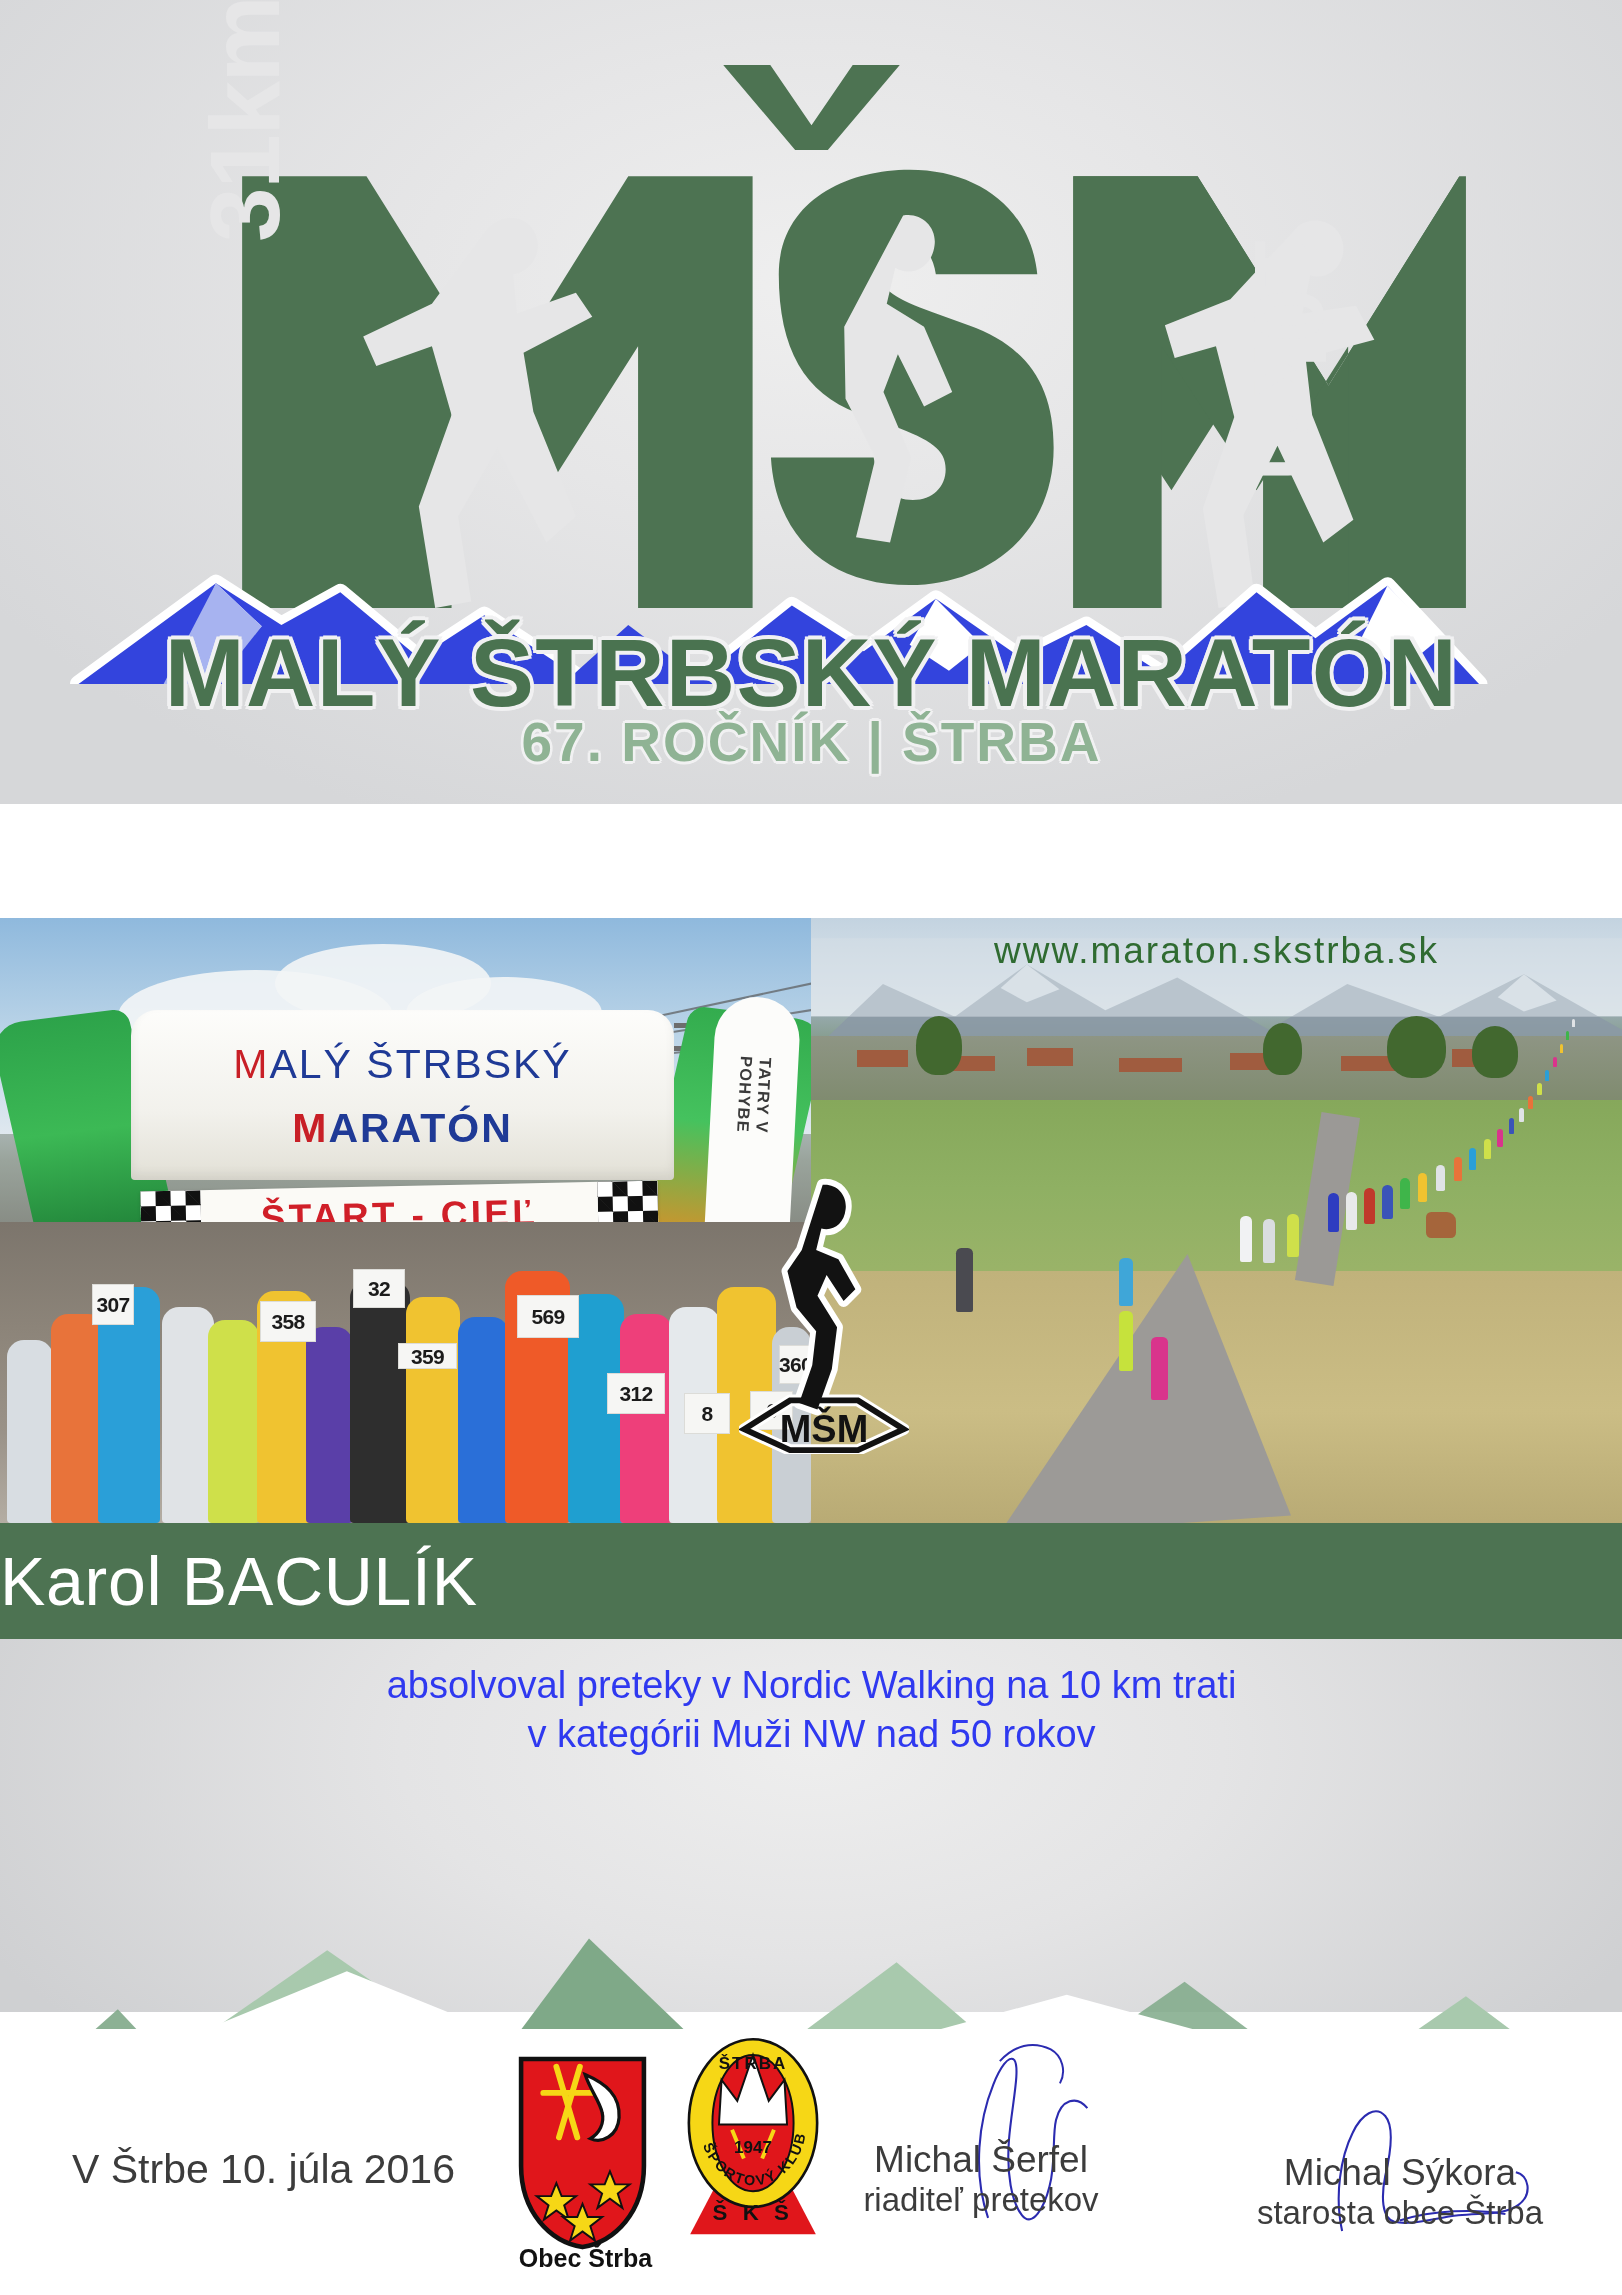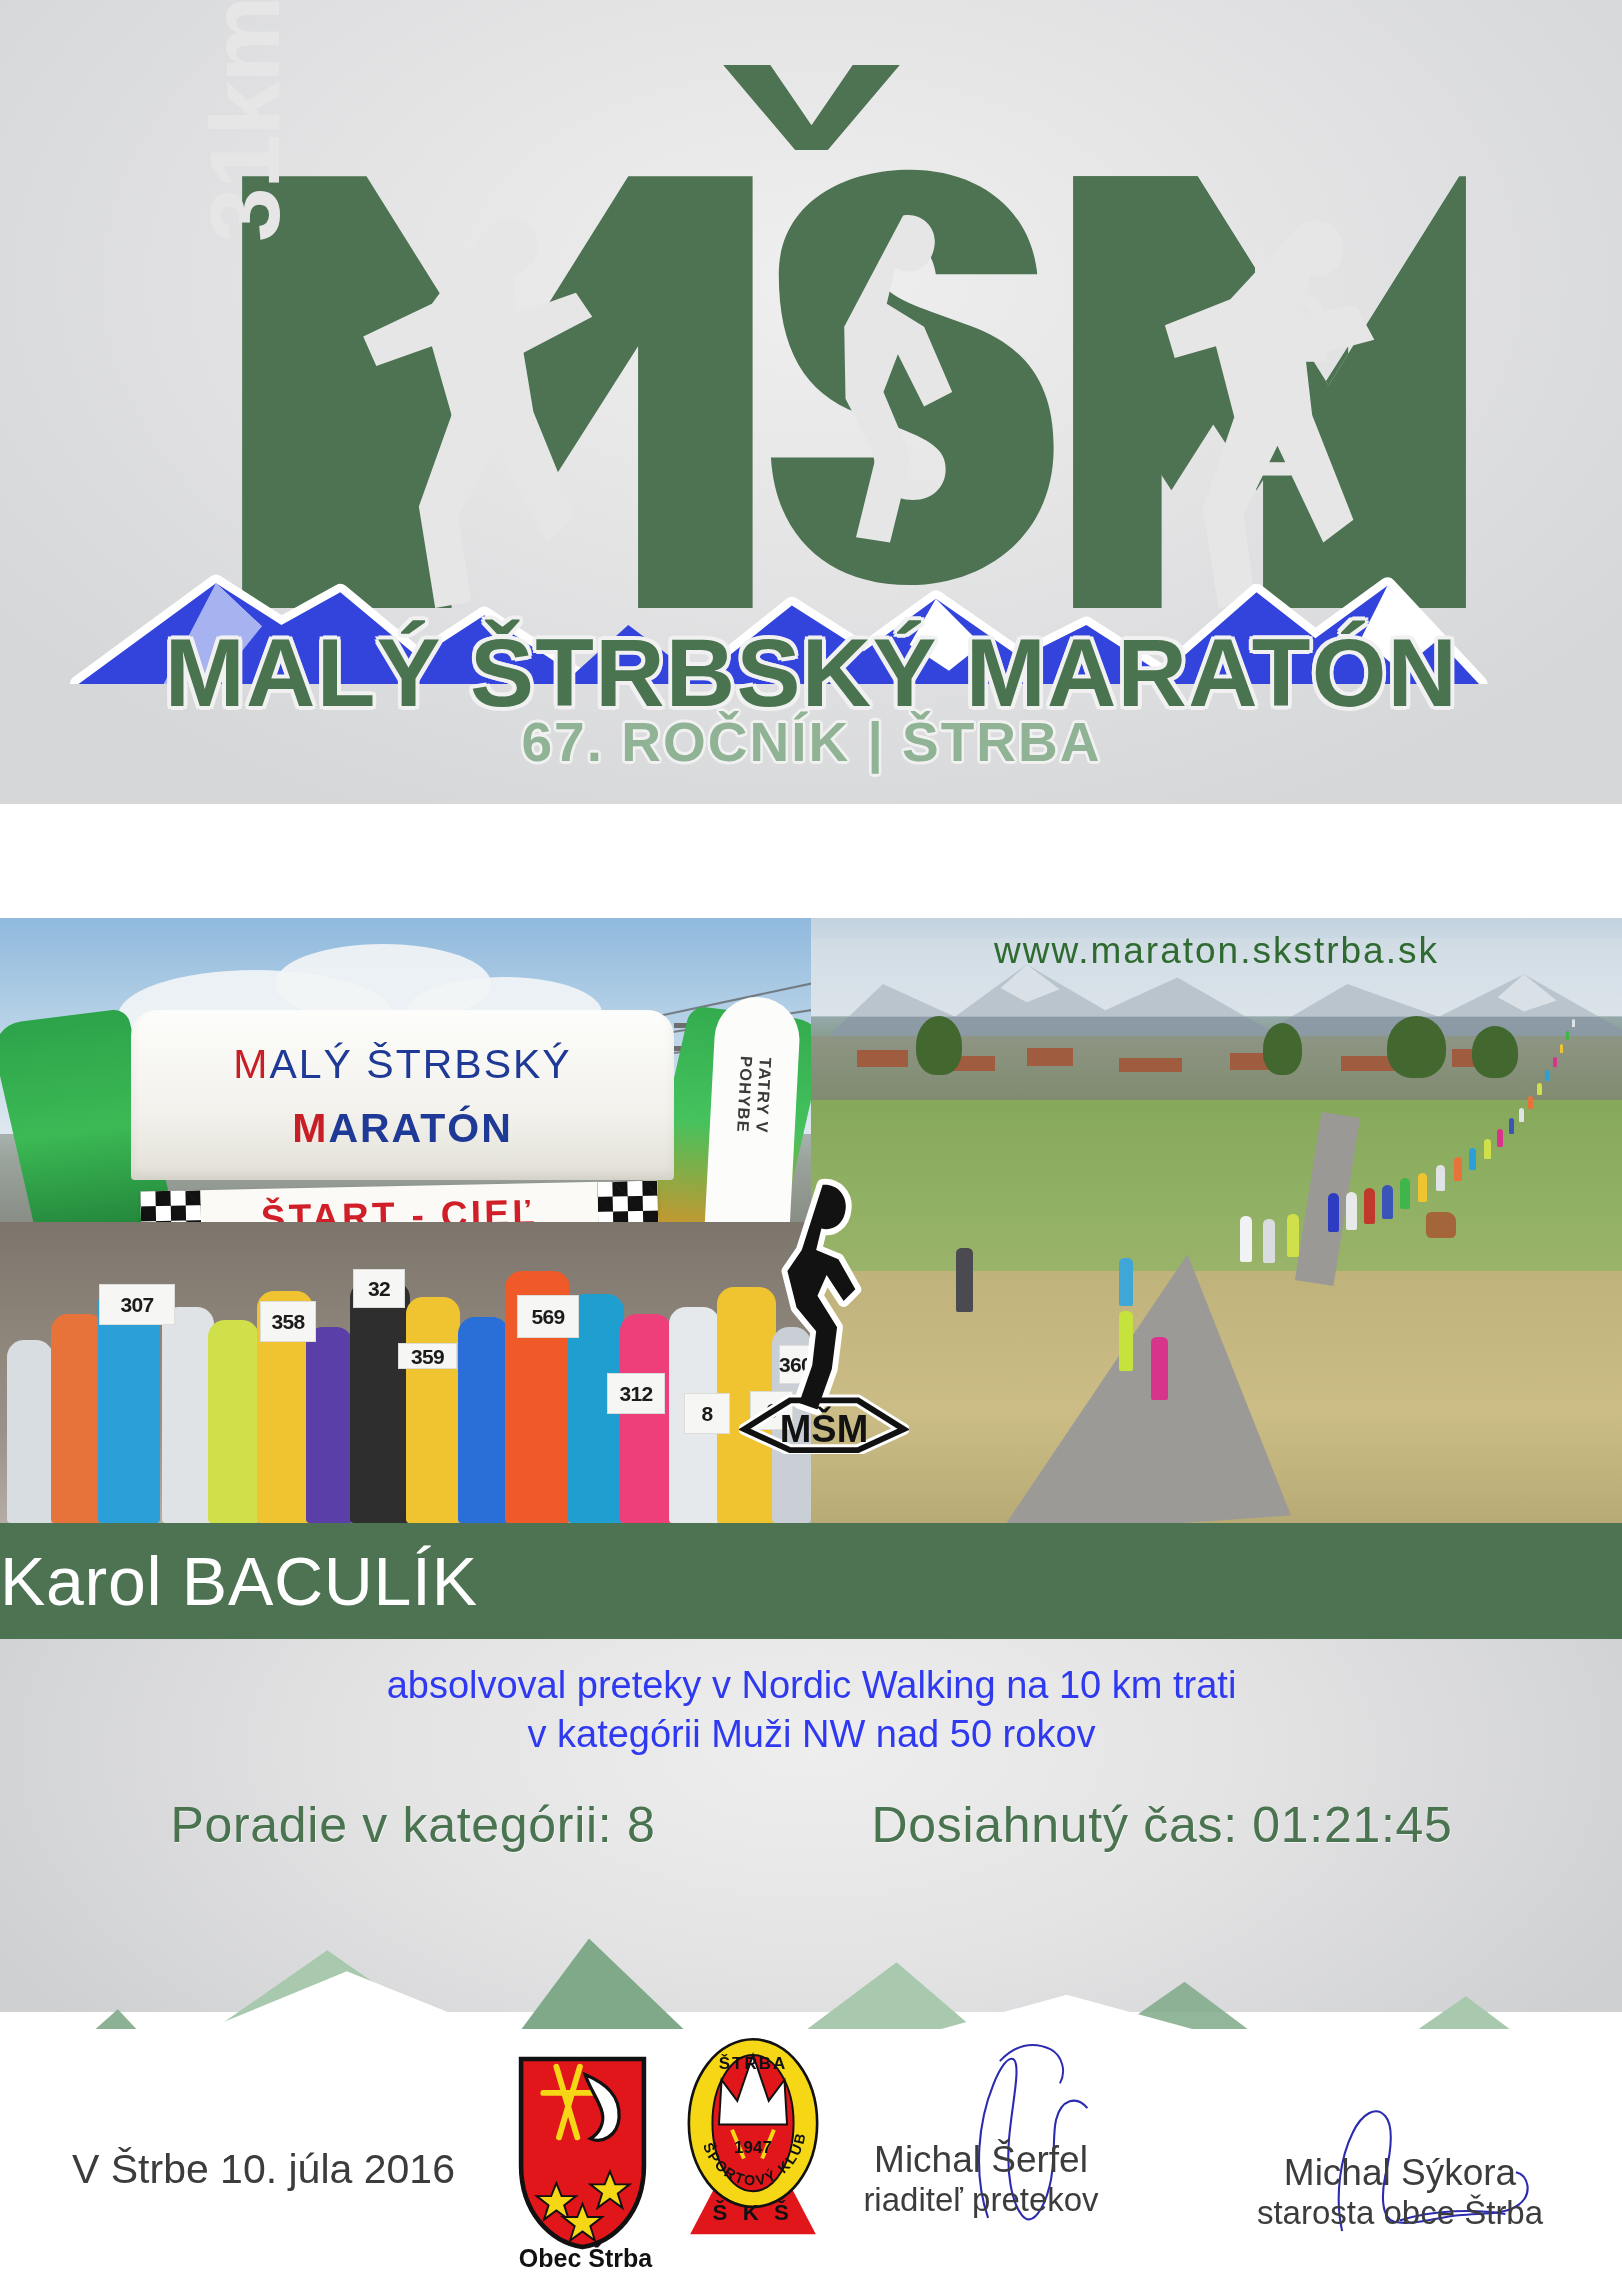"307" div.bib { left: 99px -> 92px; width: 76px -> 42px }
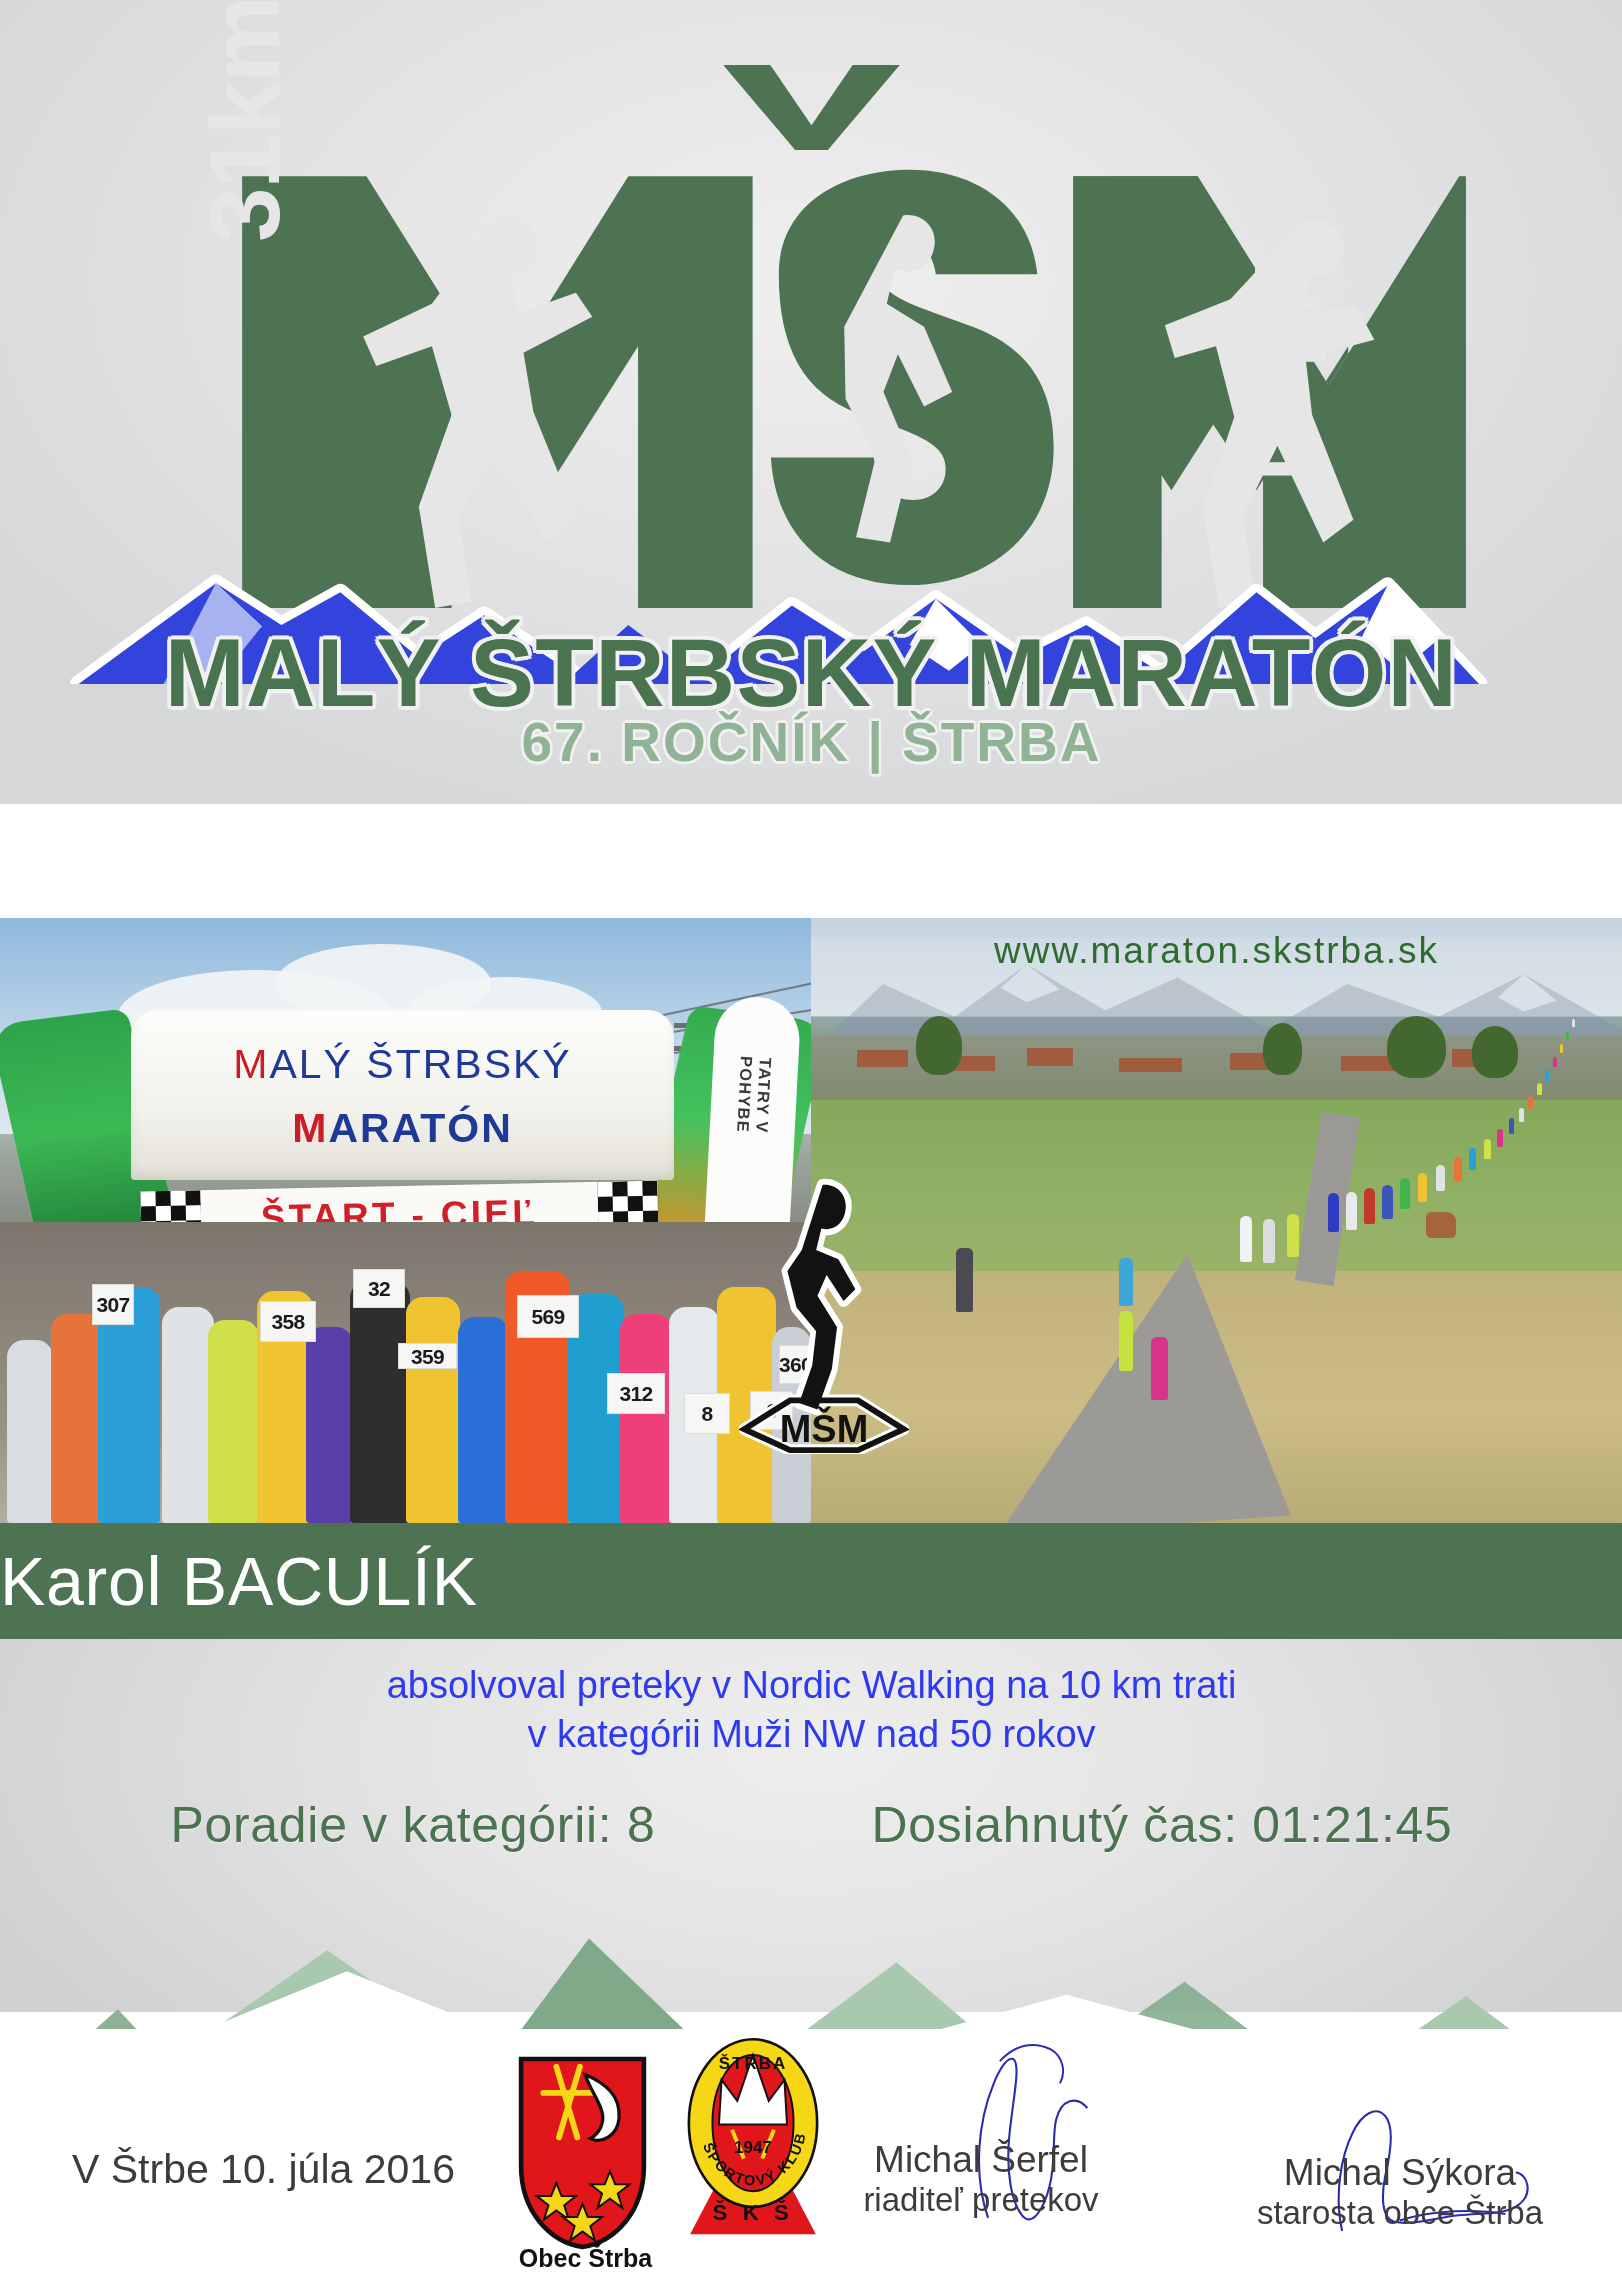"Poradie v kategórii: 8" div.results { html: <div> <div>Poradie v kategórii: 8</div> <div>Dosiahnutý čas: 01:21:45</div> </div> -> none }
